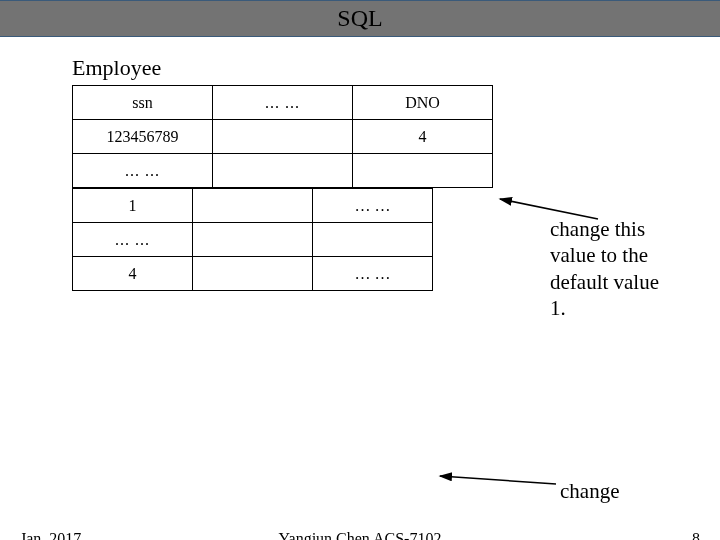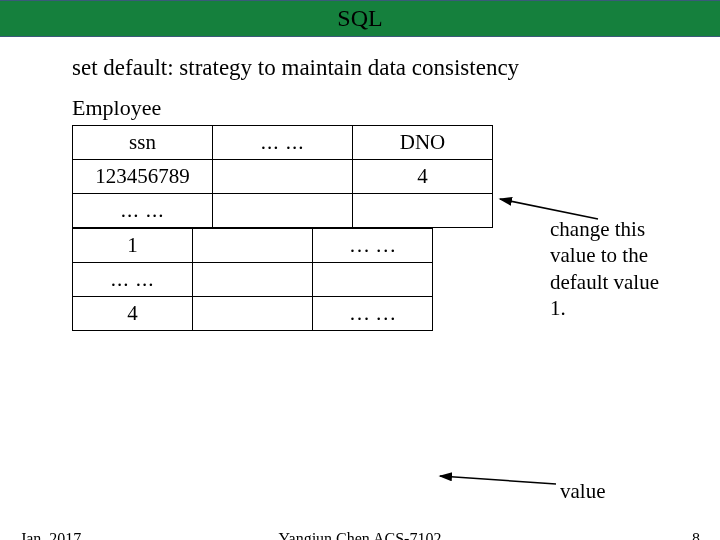"SQL" .header { background: #15803d -> #737373 }
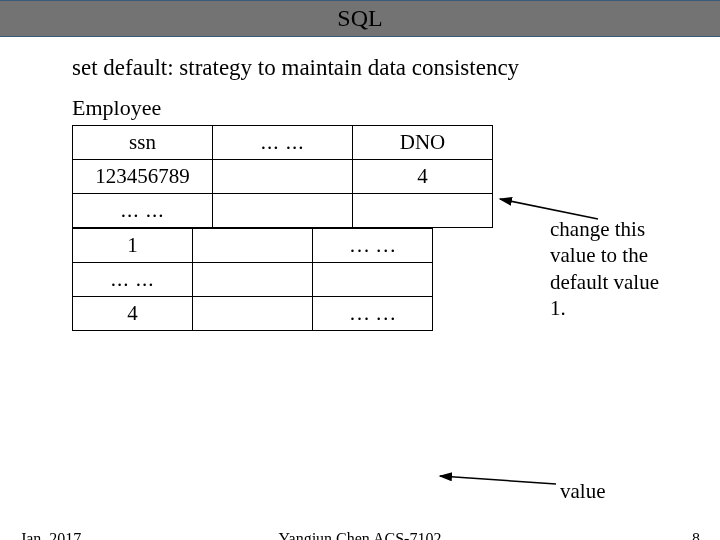"set default: strategy to maintain" div.subtitle { html: <div>set default: strategy to maintain data consistency</div> -> none }
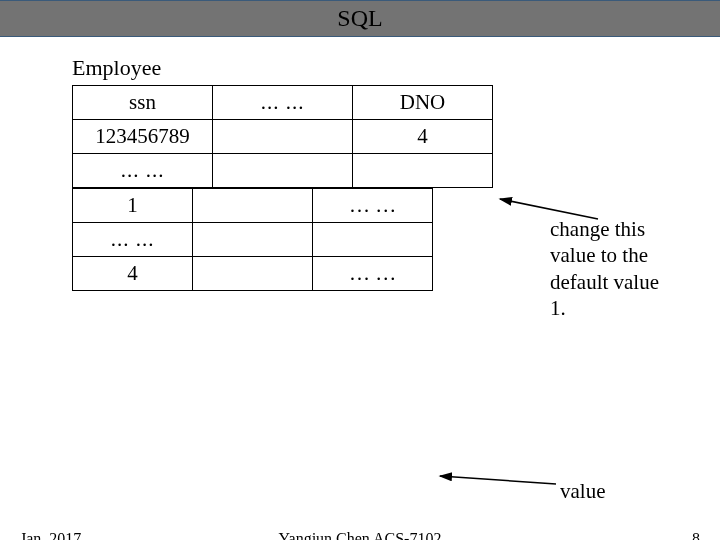"ssn" table td, table th { font-size: 21px -> 16px }
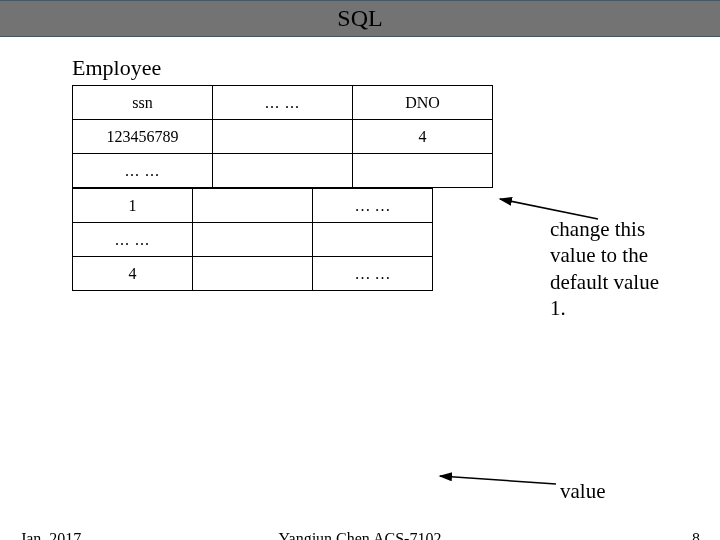"value" div.annotation { text: value -> change }
